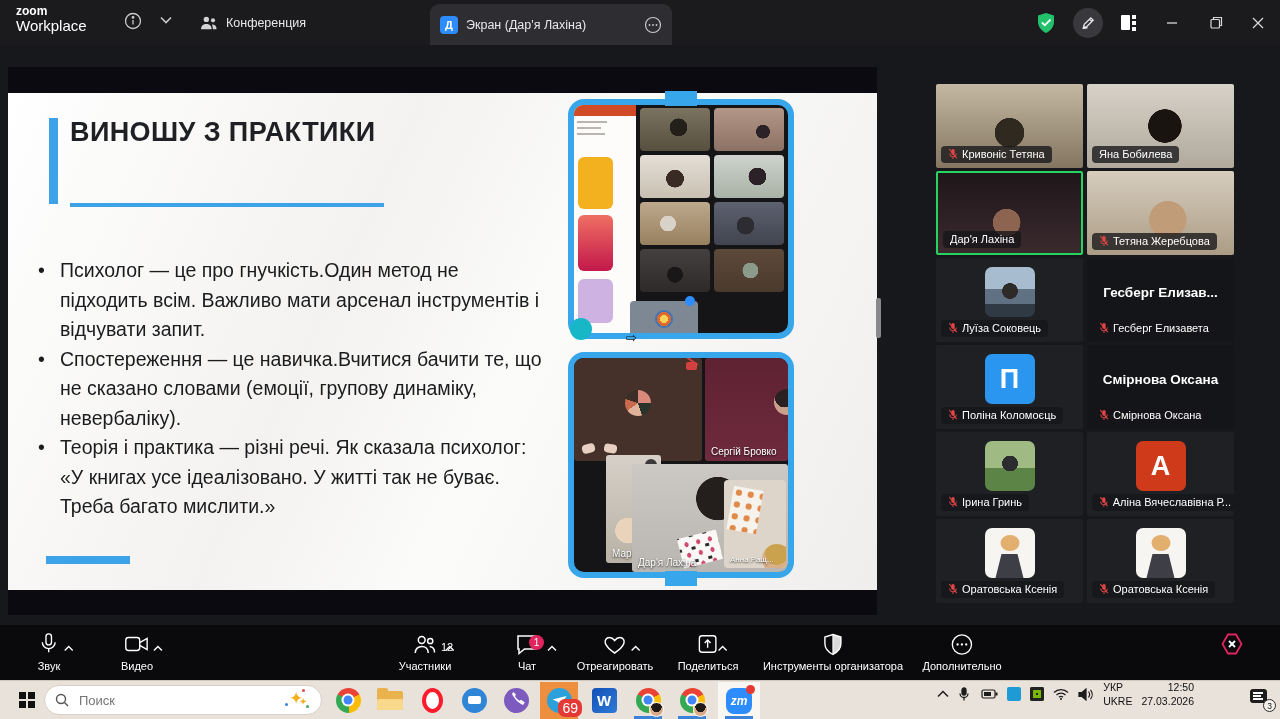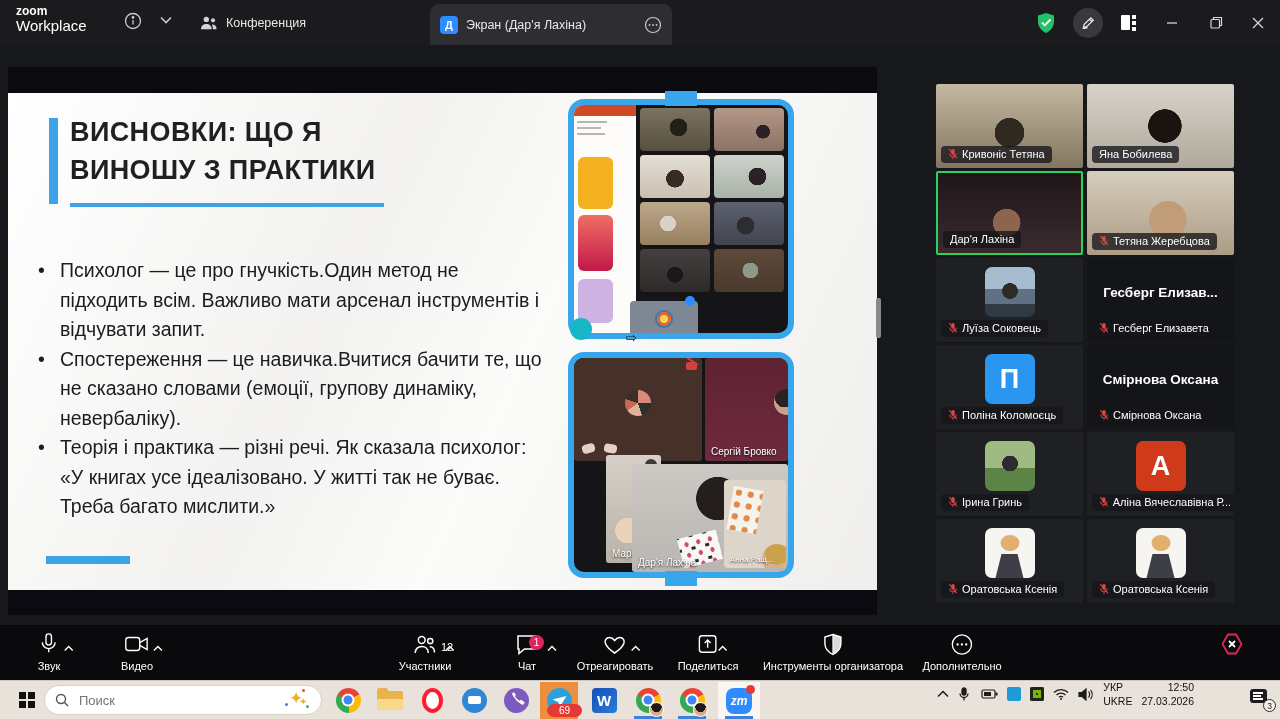"ВИСНОВКИ: ЩО Я" div { html: <div>ВИСНОВКИ: ЩО Я</div> -> none }
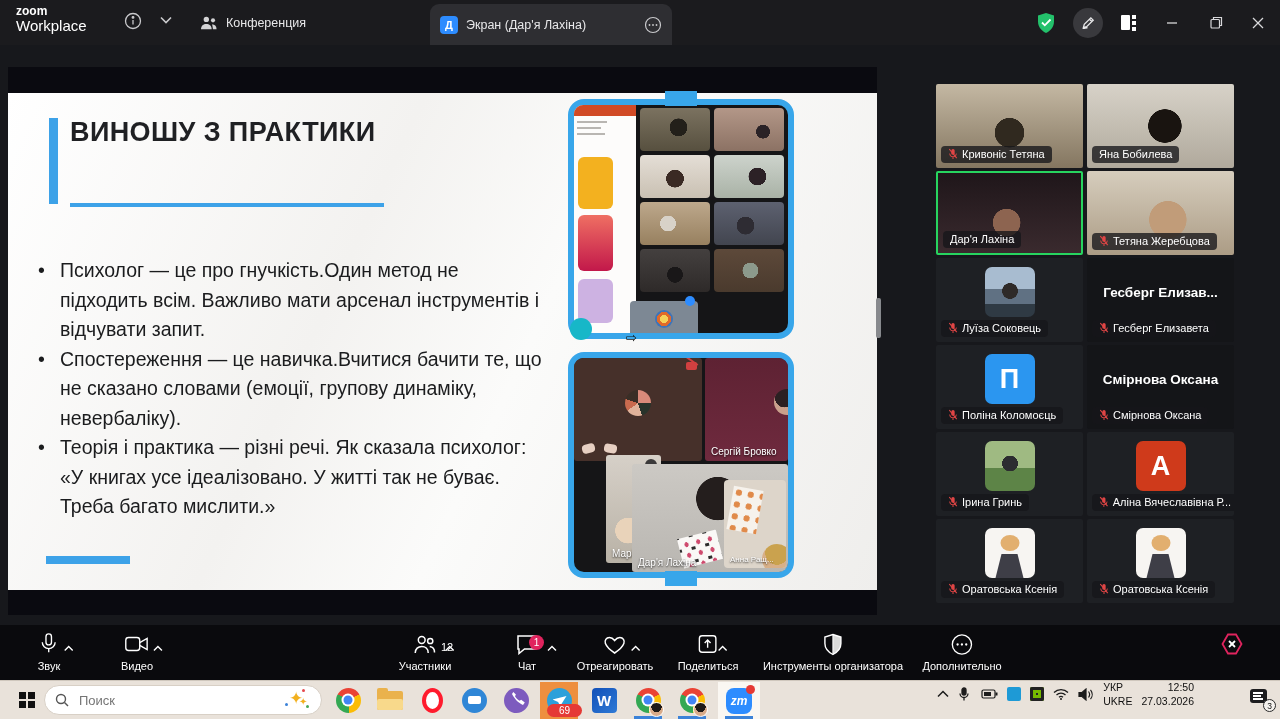"69" .tg-badge { font-size: 10px -> 14px; padding: 1px 12px -> 1px 4px }
